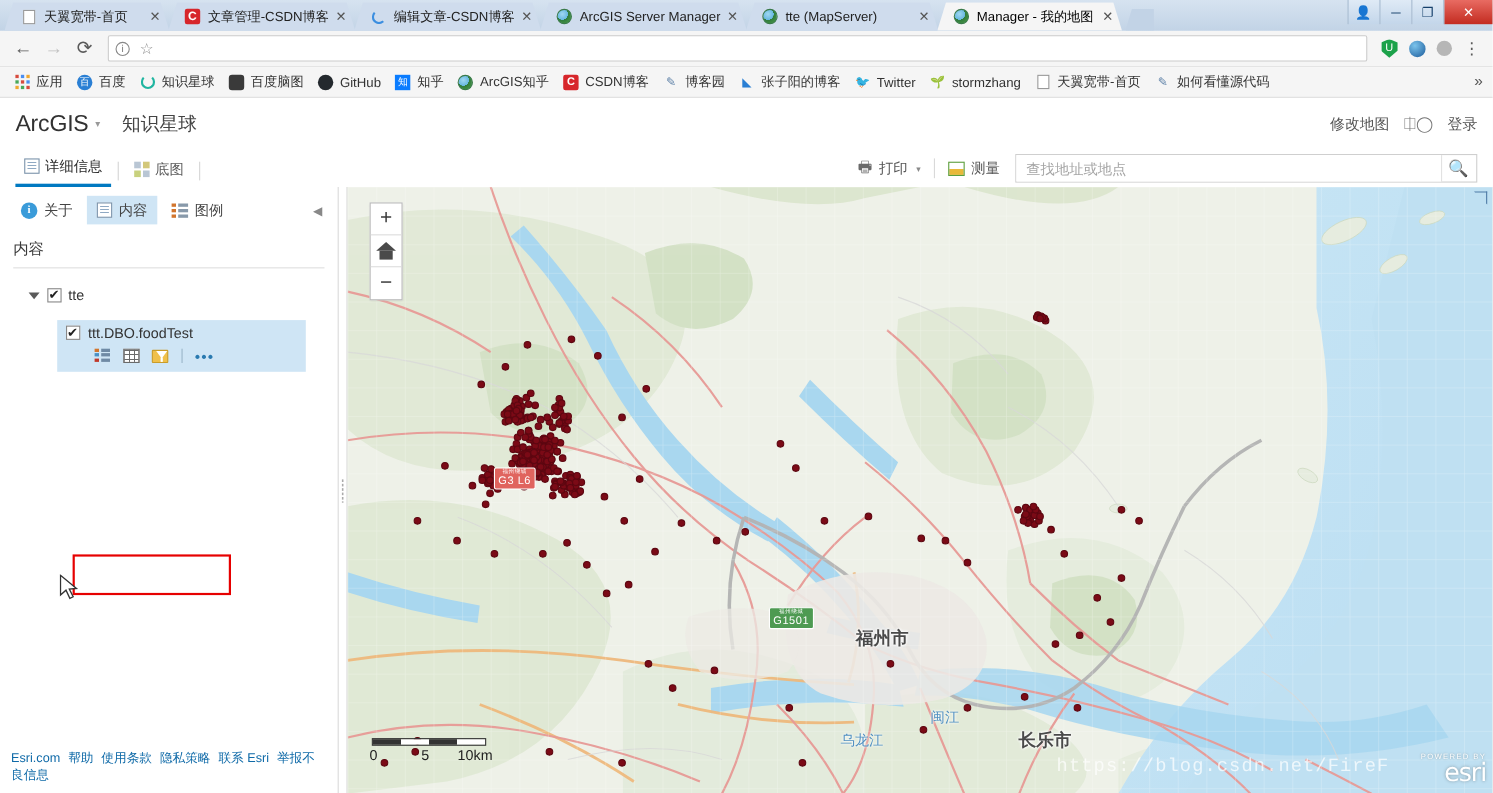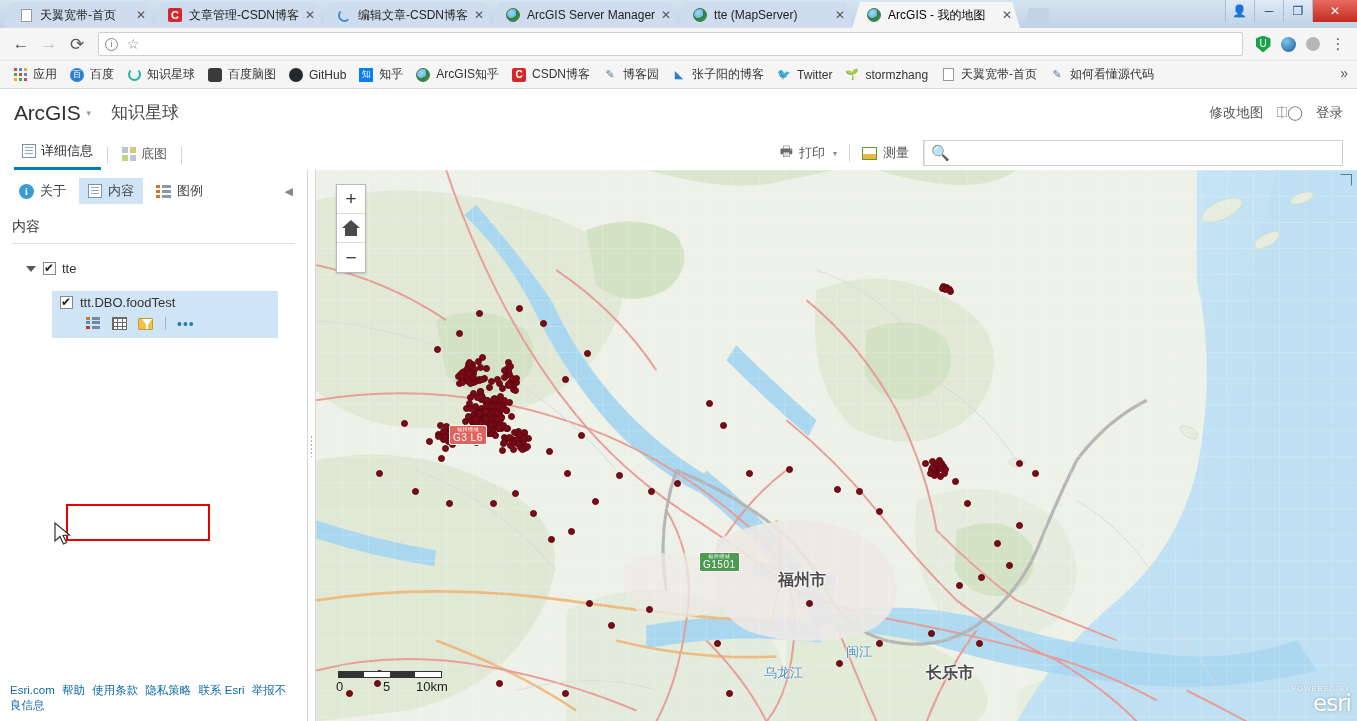"ArcGIS - 我的地图" span.tab-title { text: ArcGIS -> Manager }
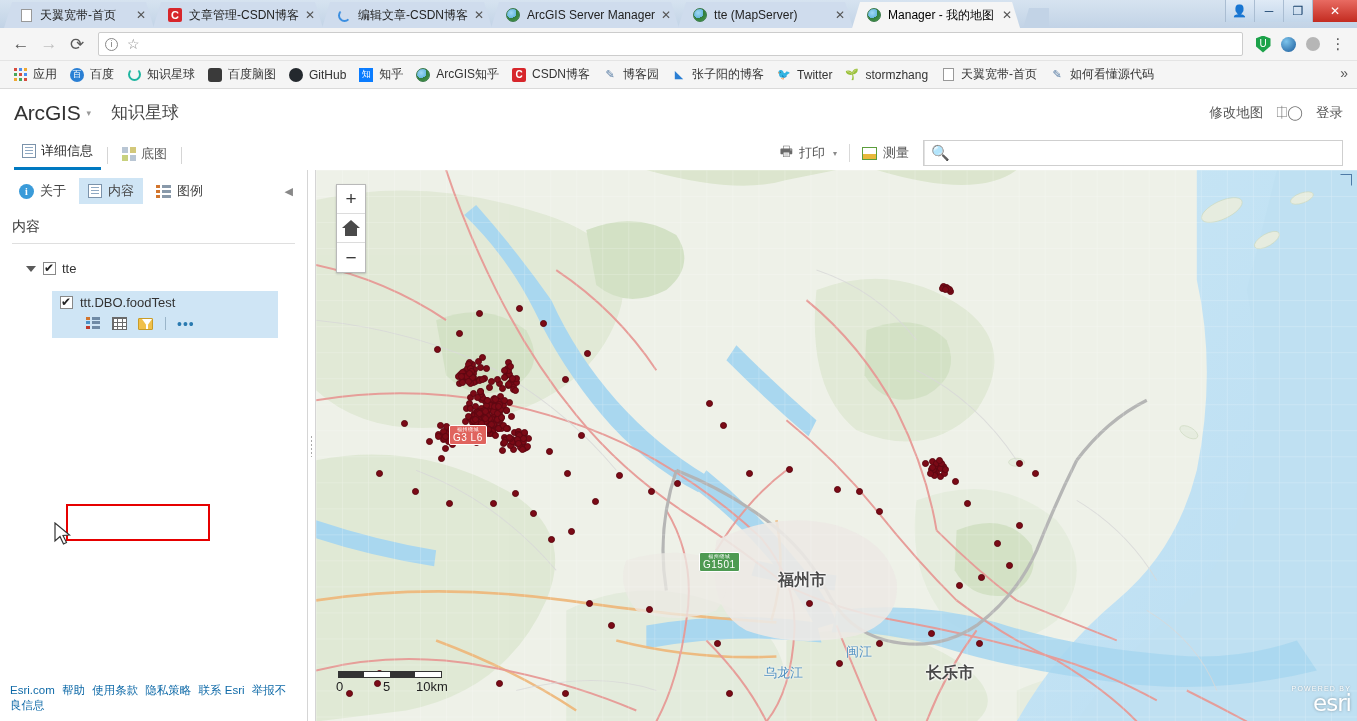"查找地址或地点" input { html: none -> <input> }
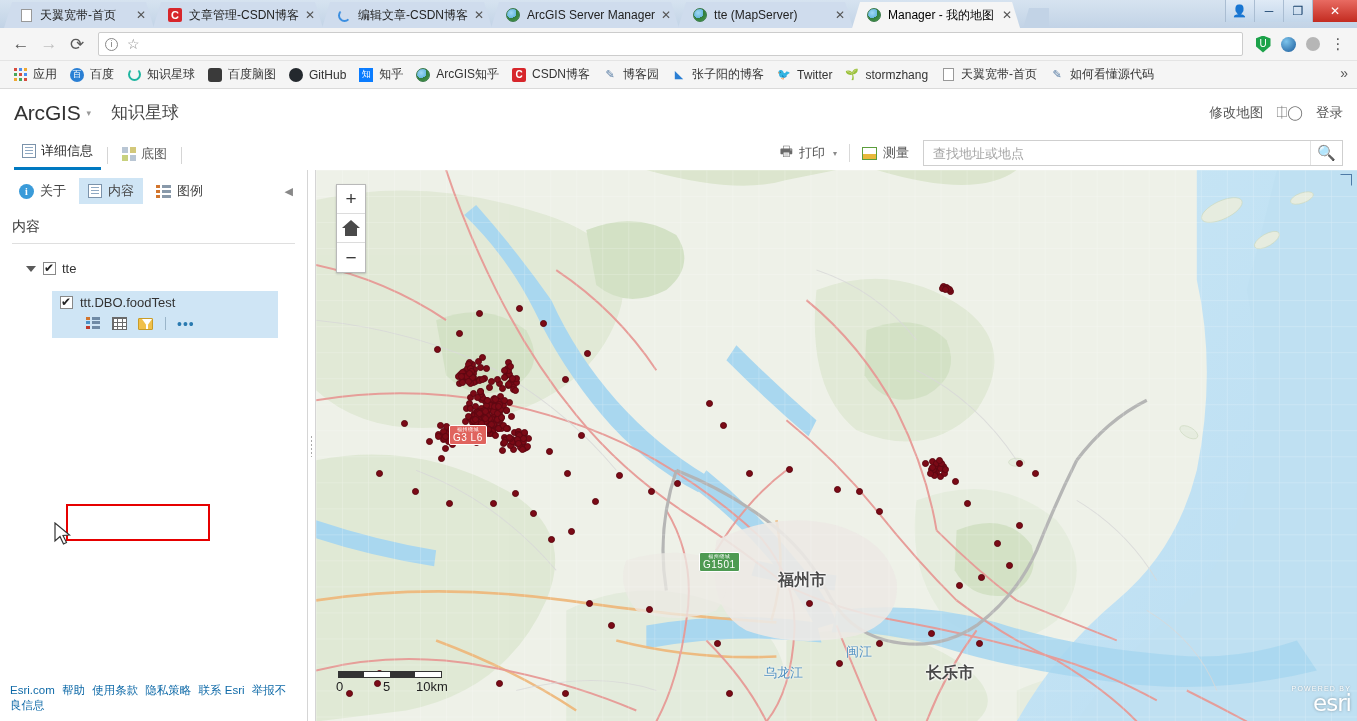"https://blog.csdn.net/FireF" div.watermark { html: none -> <div>https://blog.csdn.net/FireF</div> }
